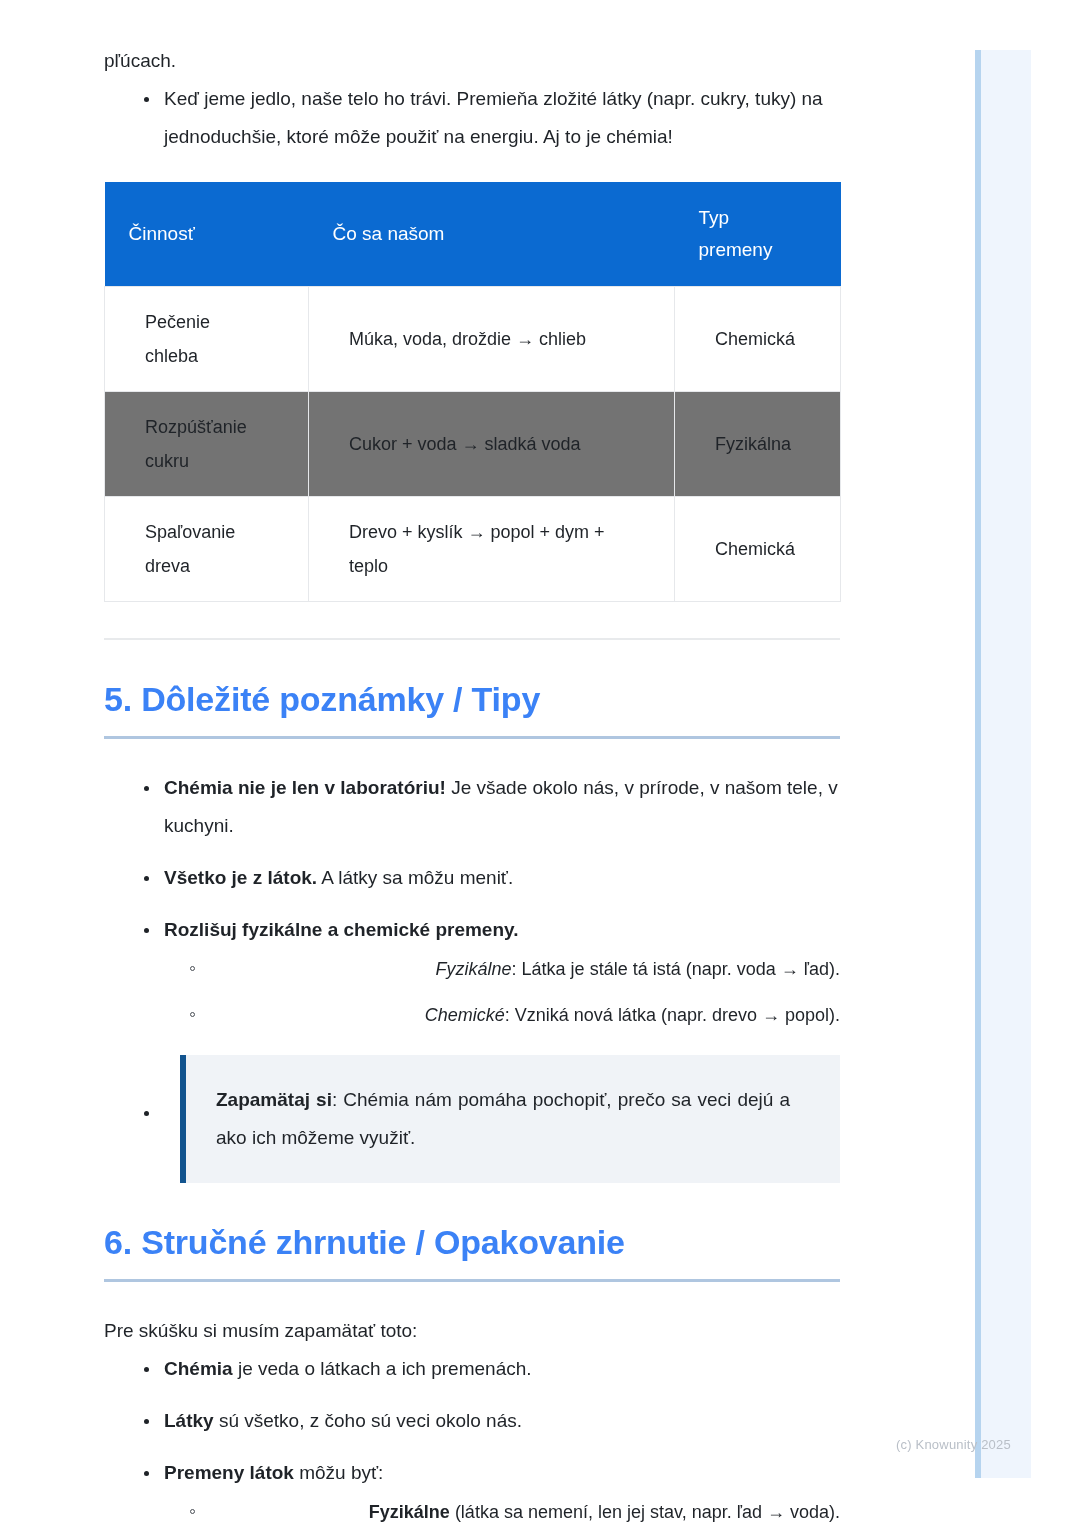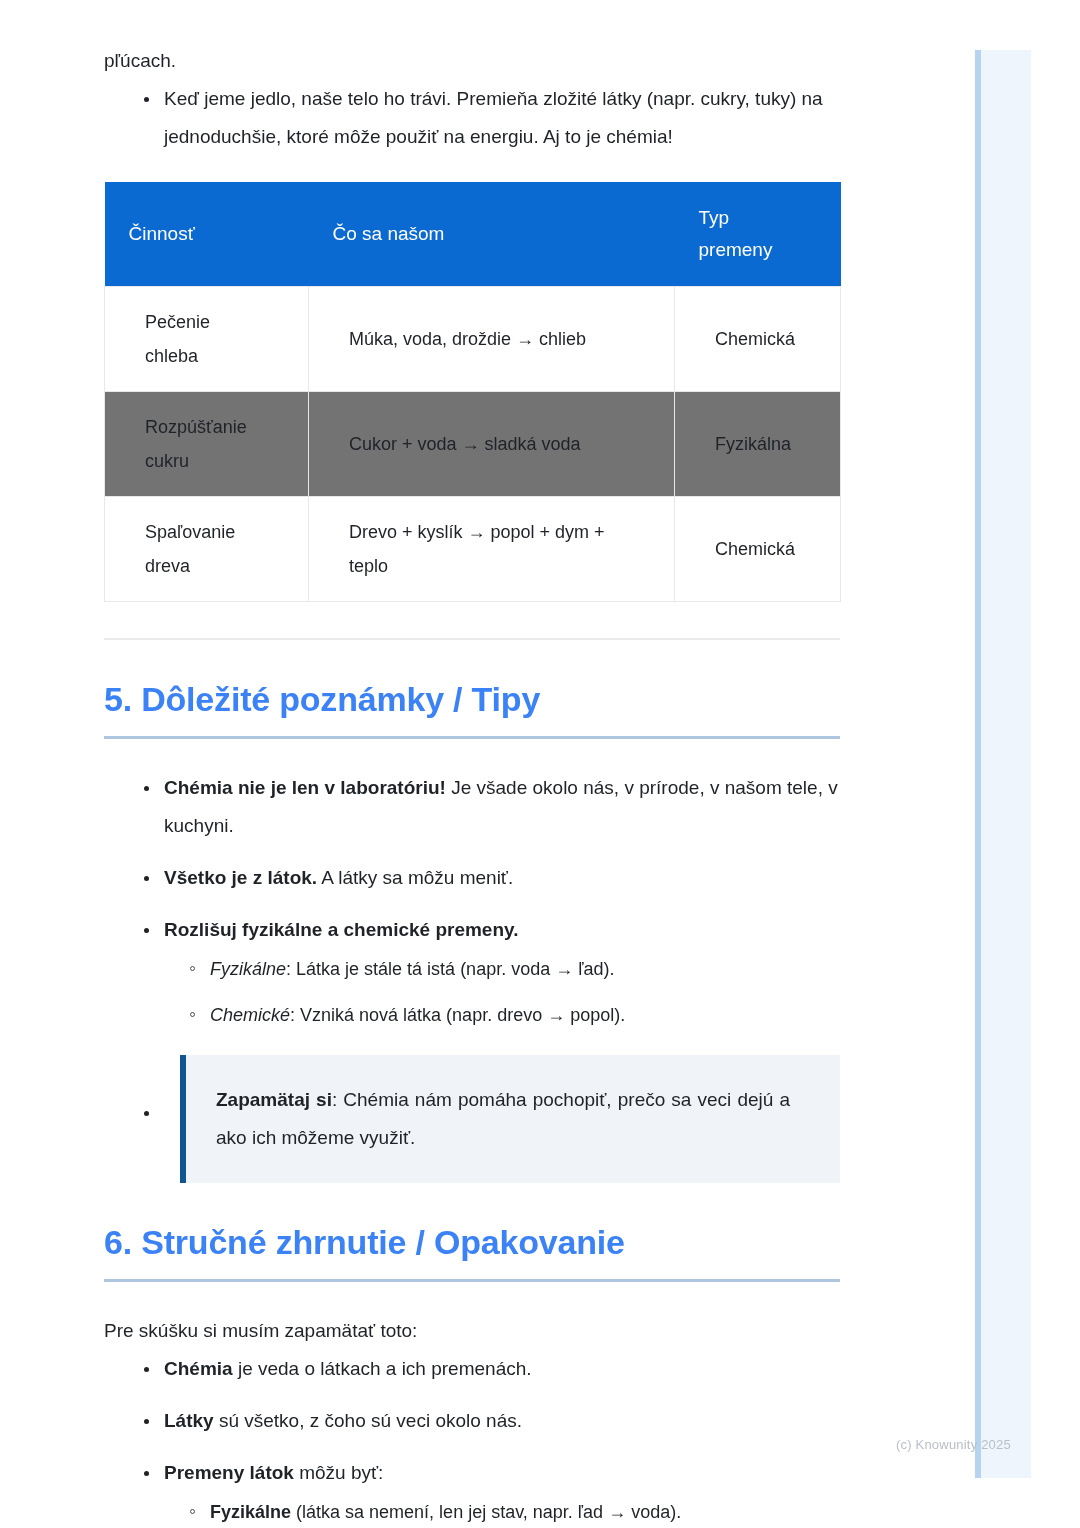"Fyzikálne: Látka je stále tá" ul.subbullets { text-align: none -> right }
